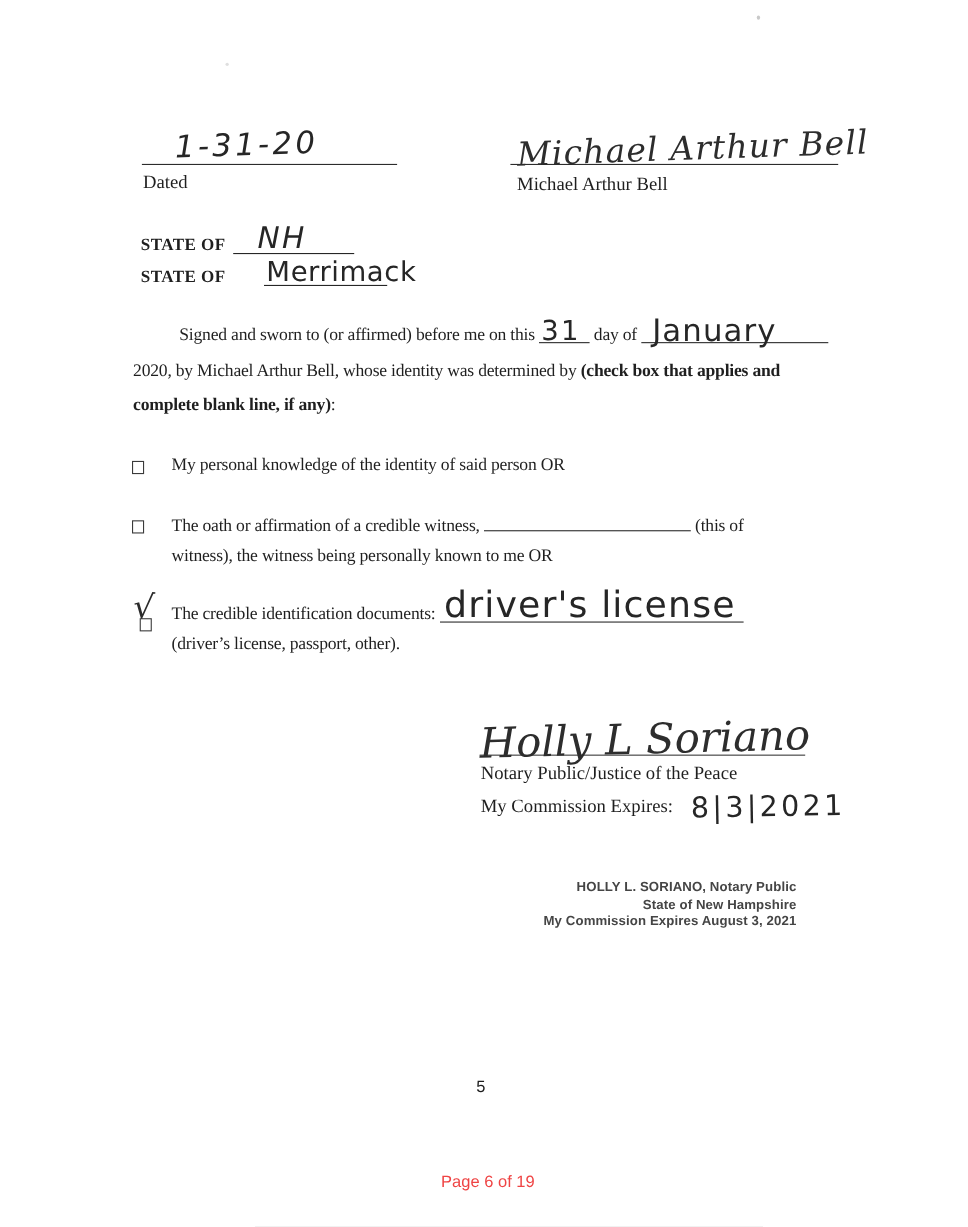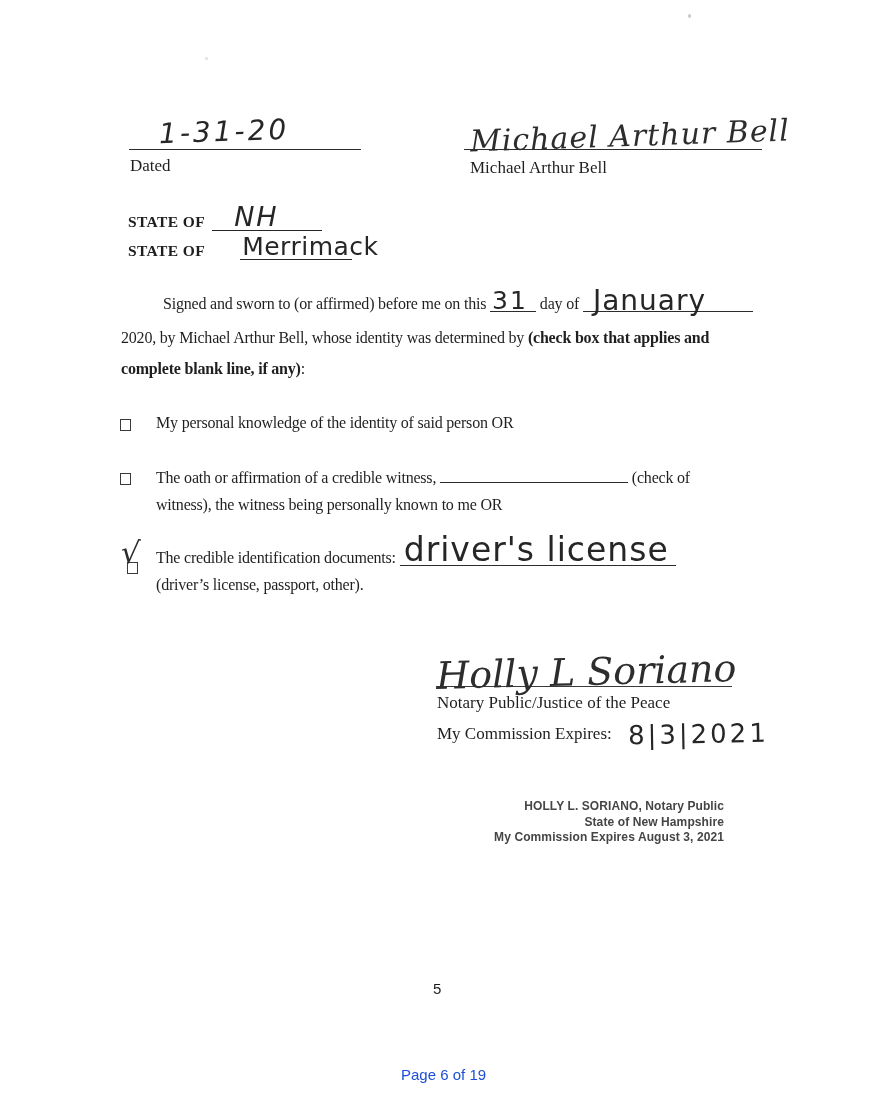"(check of" span { text: check -> this }
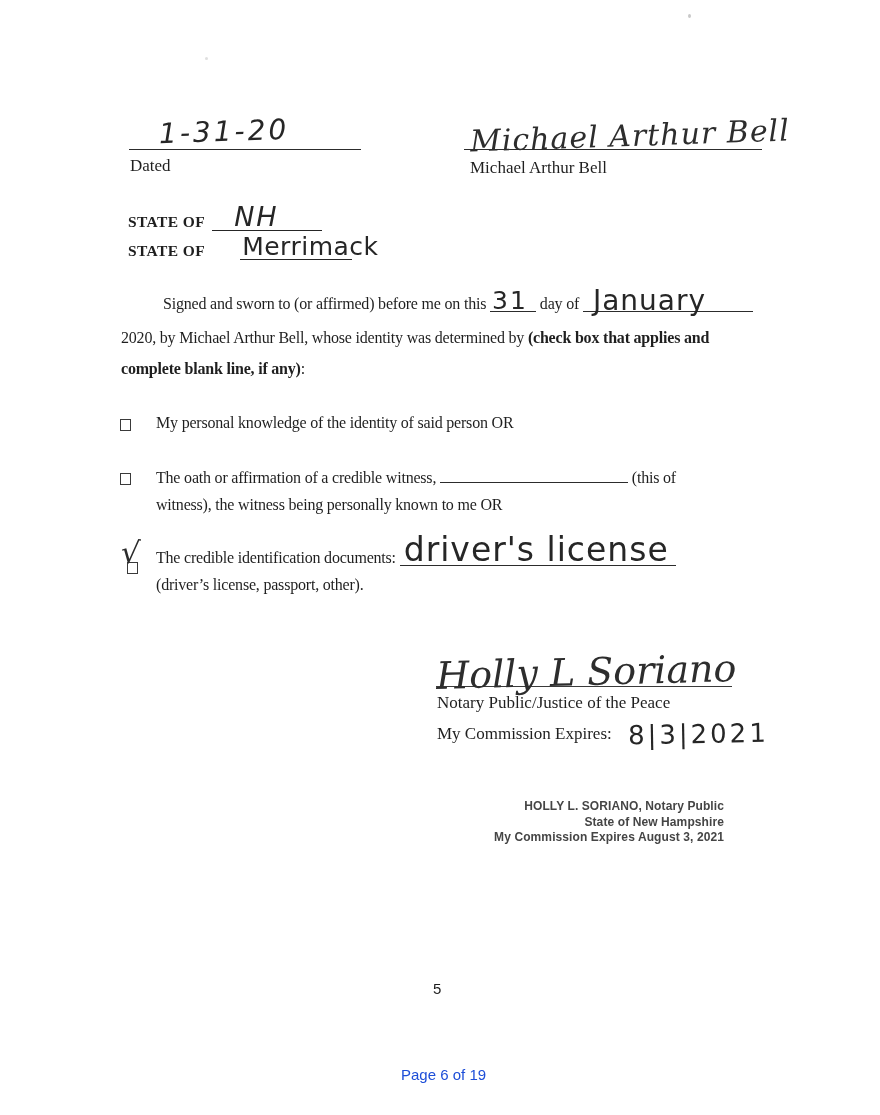"Page 6 of 19" .viewer-page { color: #1d4ed8 -> #ef4444 }
